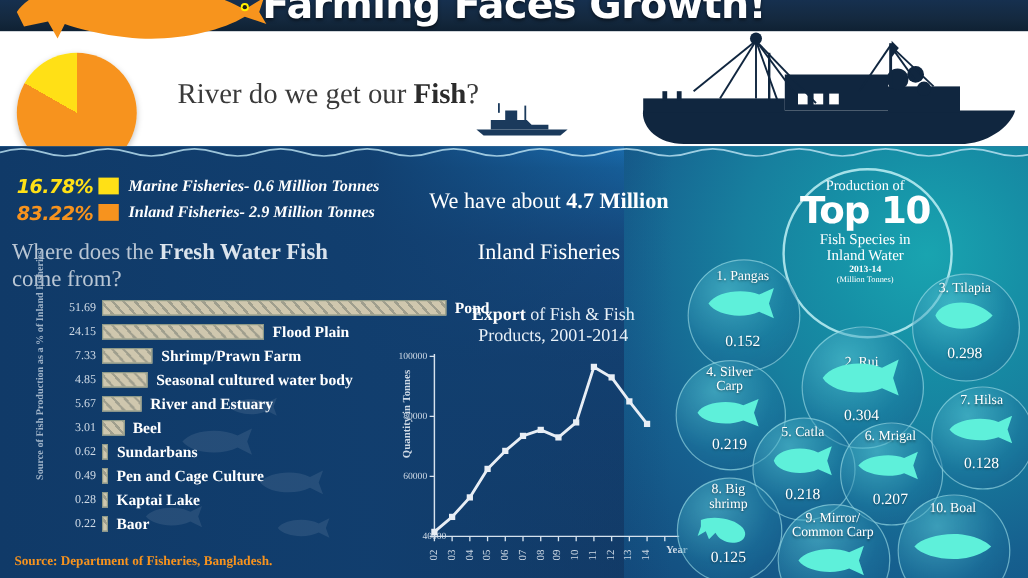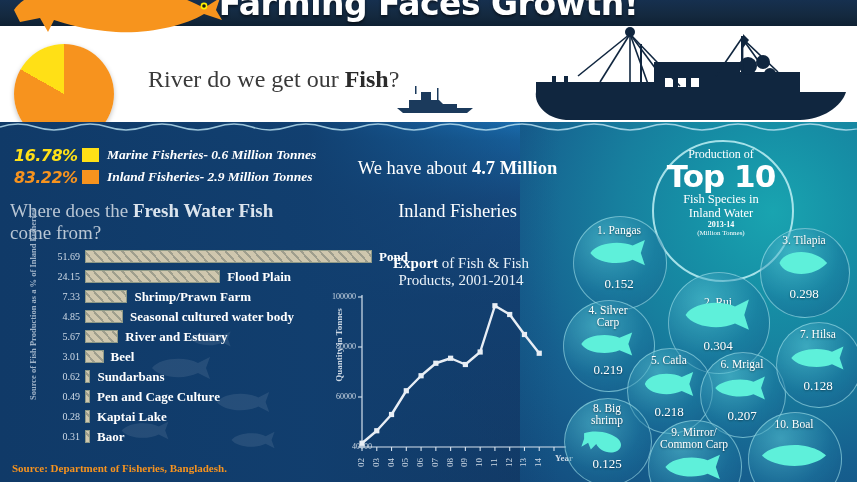"0.31" span.bar-val { text: 0.31 -> 0.22 }
